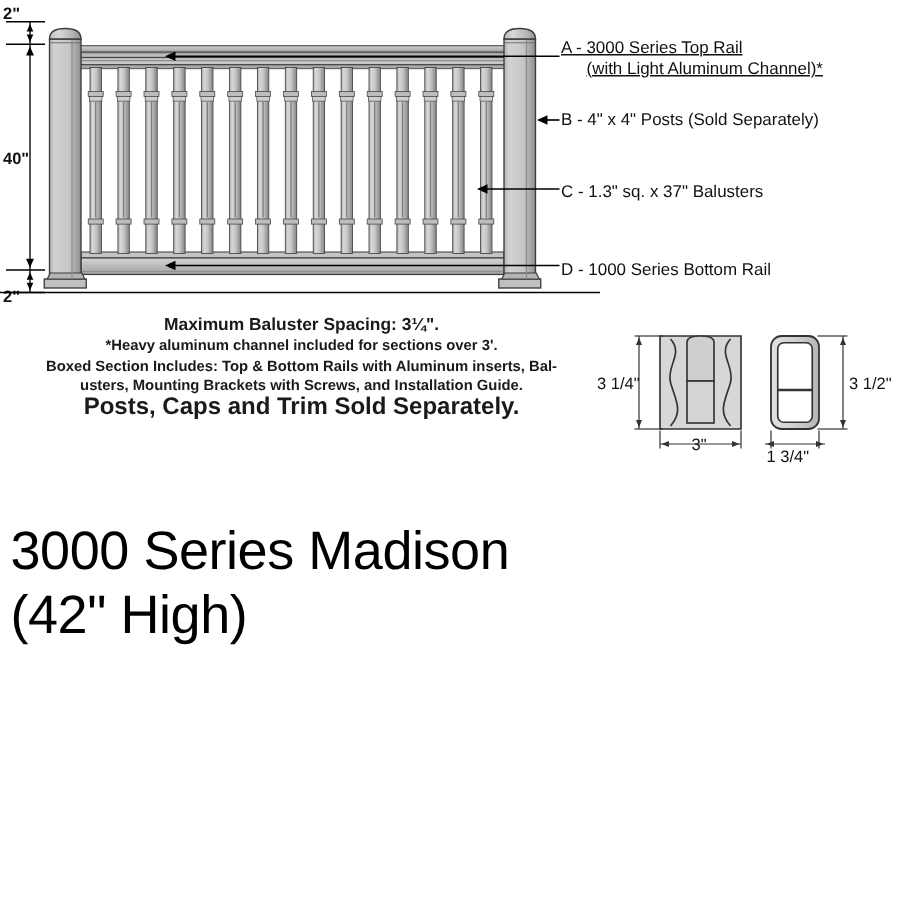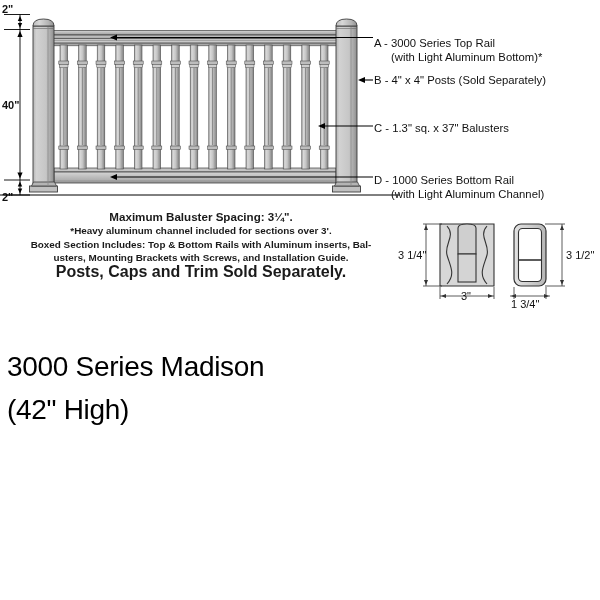"A - 3000 Series Top" #callout-a { text-decoration: none -> underline; top: 11px -> 0px }
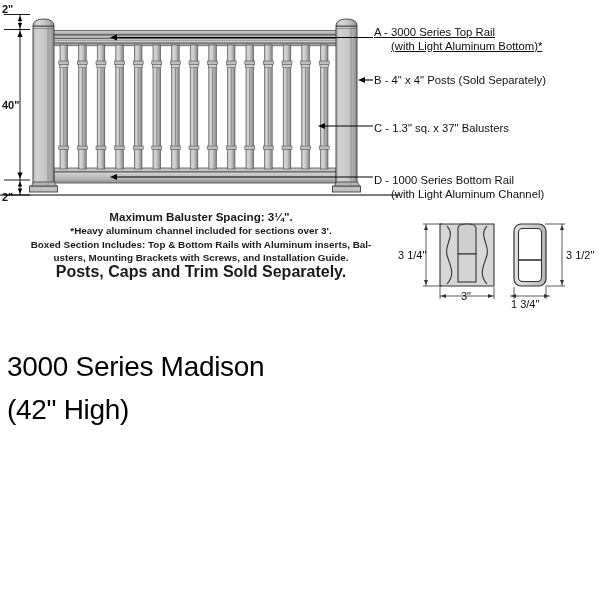"(with Light Aluminum Bottom)*" span.ln2 { text: Bottom -> Channel }
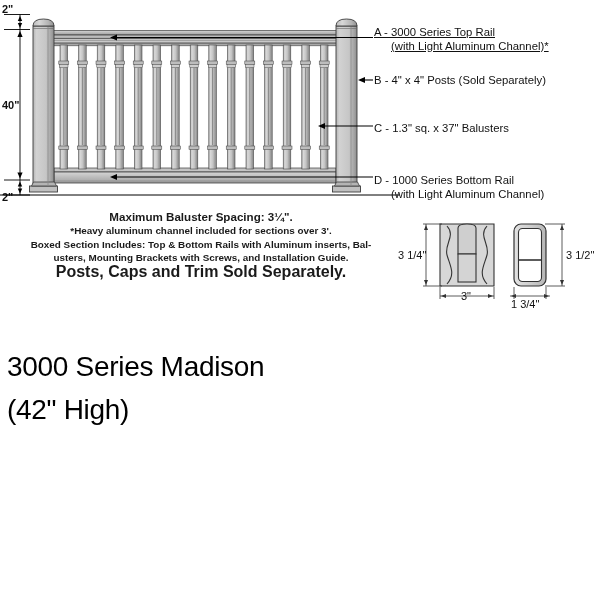"(with Light Aluminum Channel)" span.ln2 { html: <span>(with Light Aluminum Channel)</span> -> none }
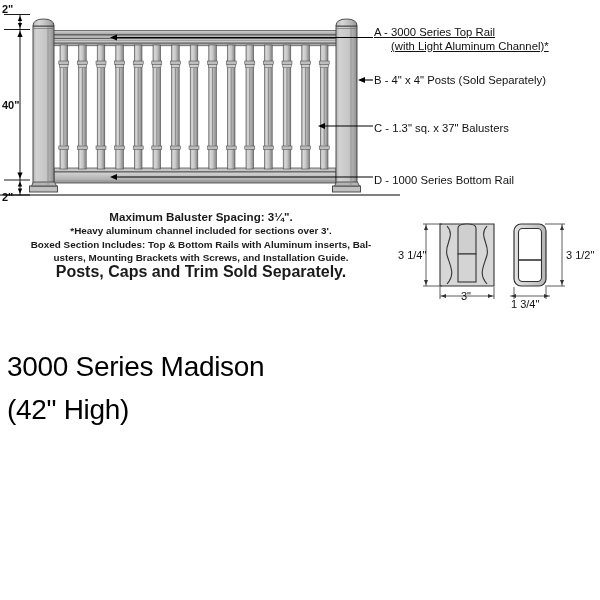"3000 Series Madison" .title { font-size: 28px -> 36px }
